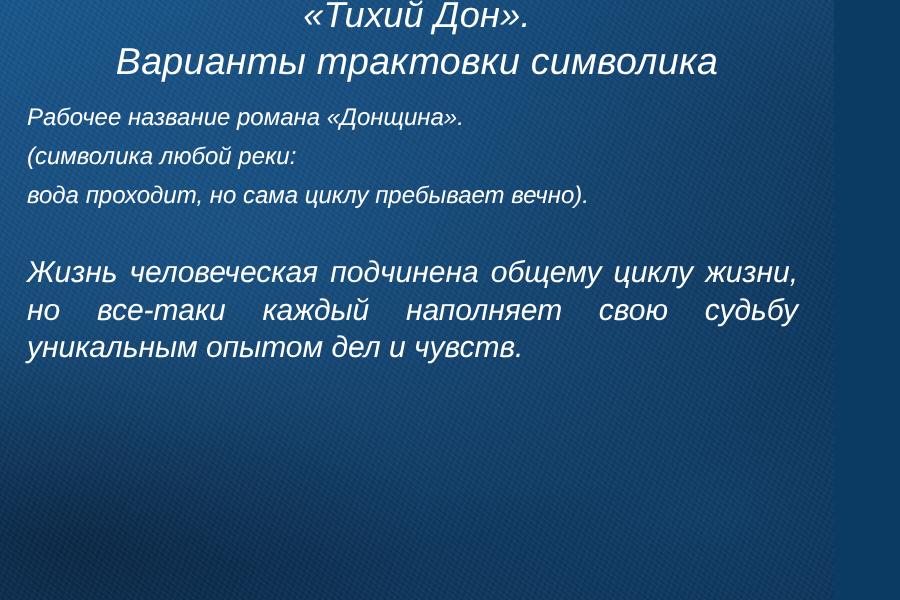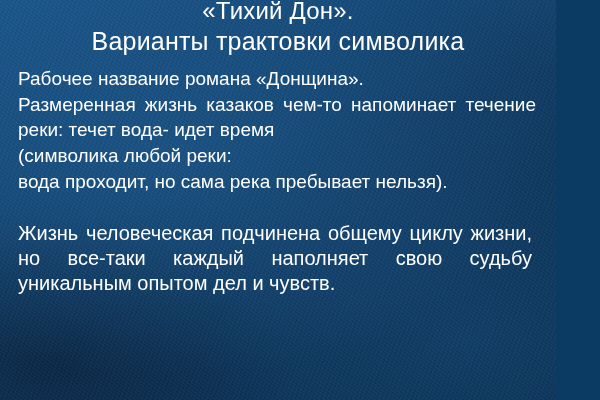"«Тихий Дон»." .slide { font-style: none -> italic }
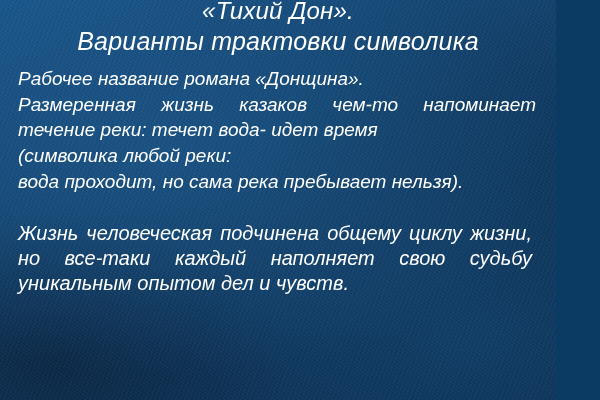"Рабочее название романа «Донщина»." .para { font-size: 19px -> 16px }
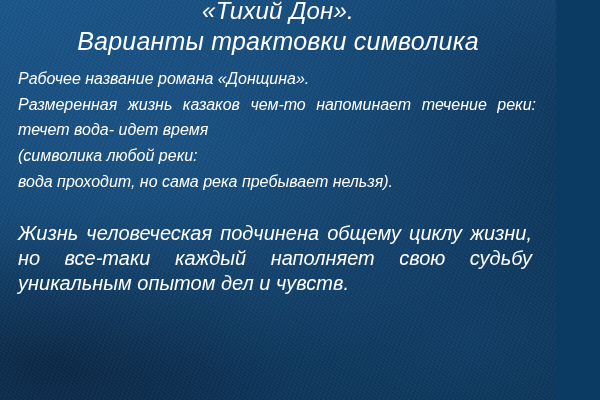"Размеренная жизнь казаков чем-то" p.para { html: <p>Размеренная жизнь казаков чем-то напоминает течение реки: течет вода- идет время</p> -> none }
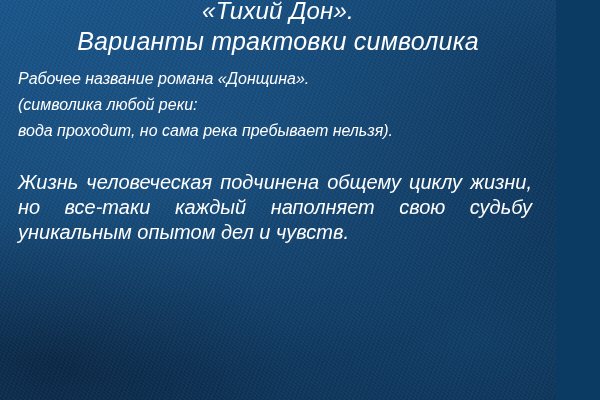"вода проходит, но сама река" p.para { text: река пребывает нельзя -> циклу пребывает вечно }
